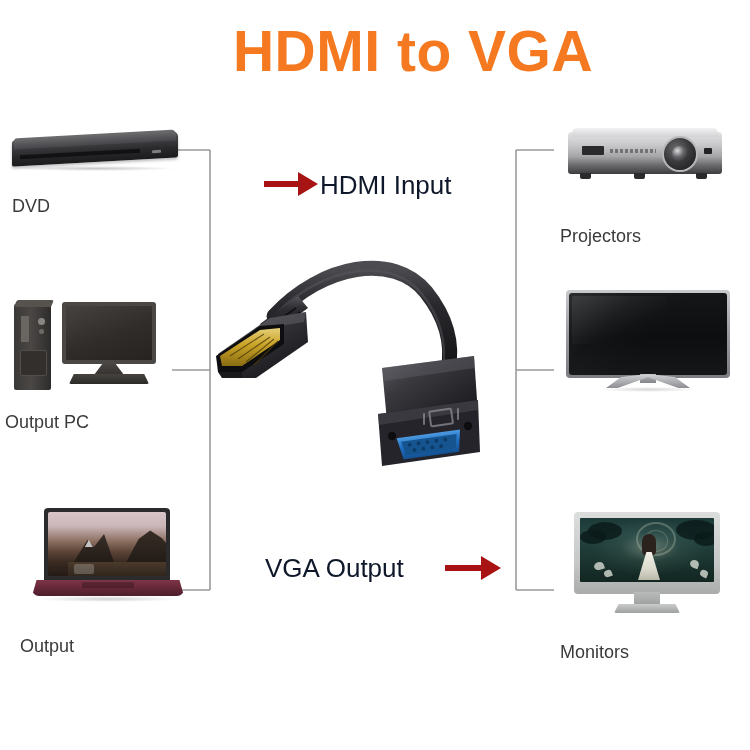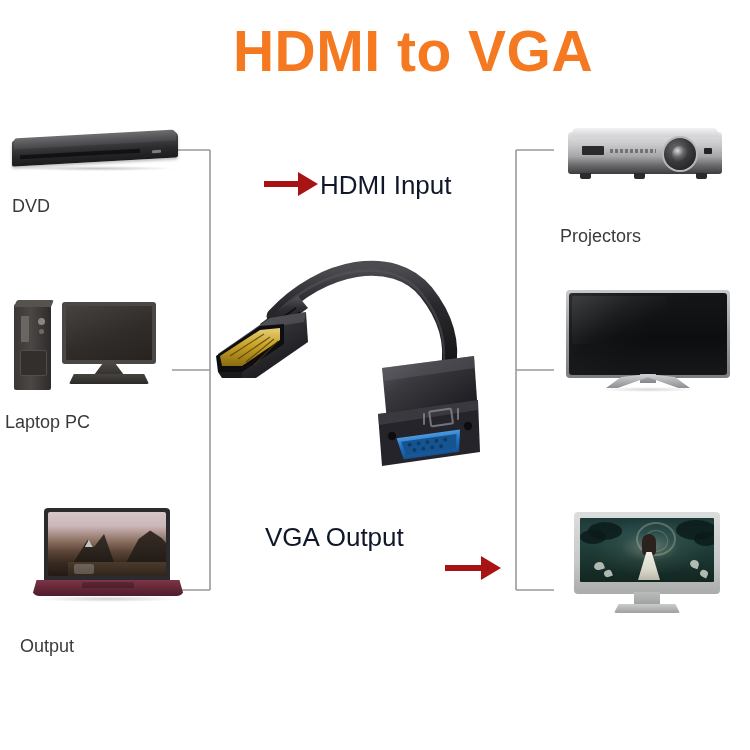"Laptop PC" div.dev-label { text: Laptop -> Output }
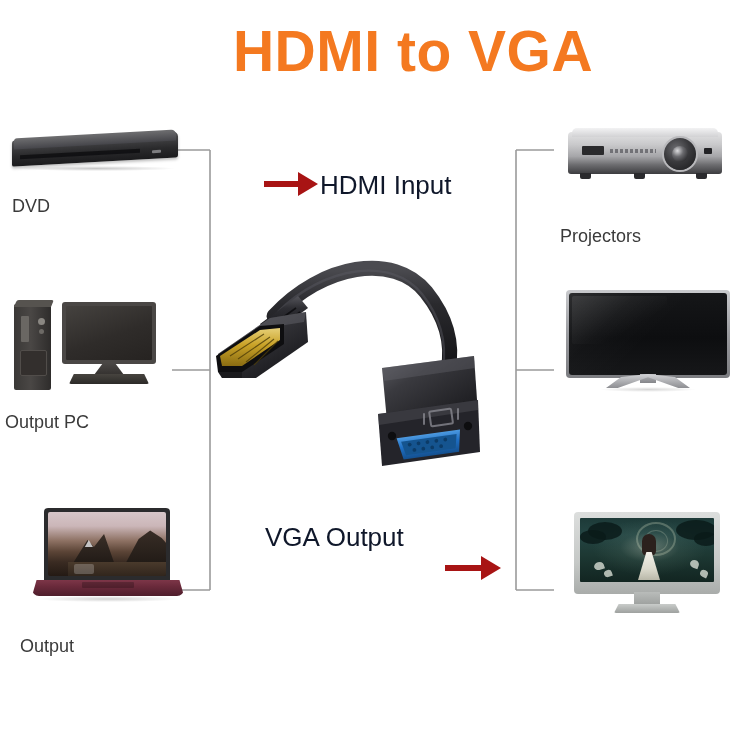"VGA Output" div.callout-text { top: 522px -> 553px }
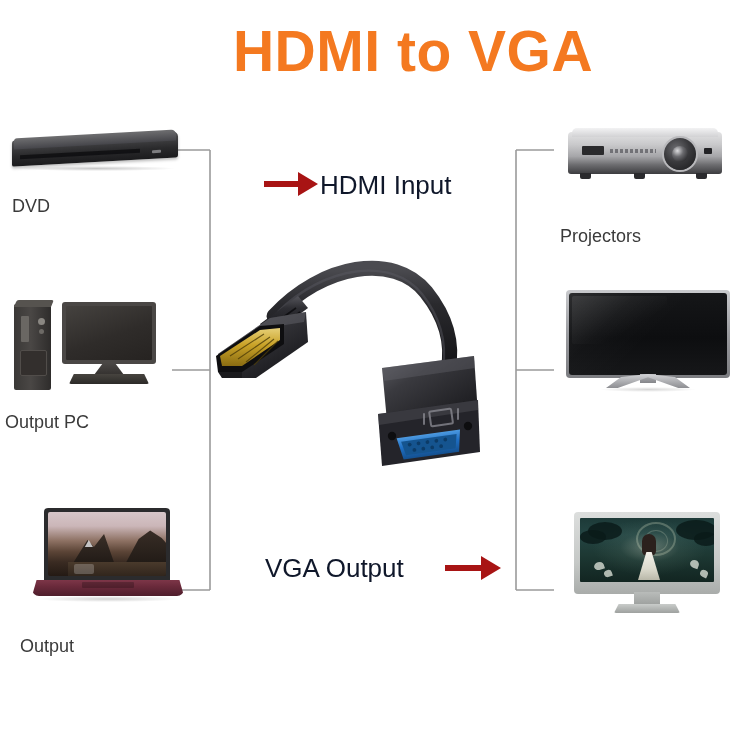"Monitors" div.dev-label { html: none -> <div>Monitors</div> }
